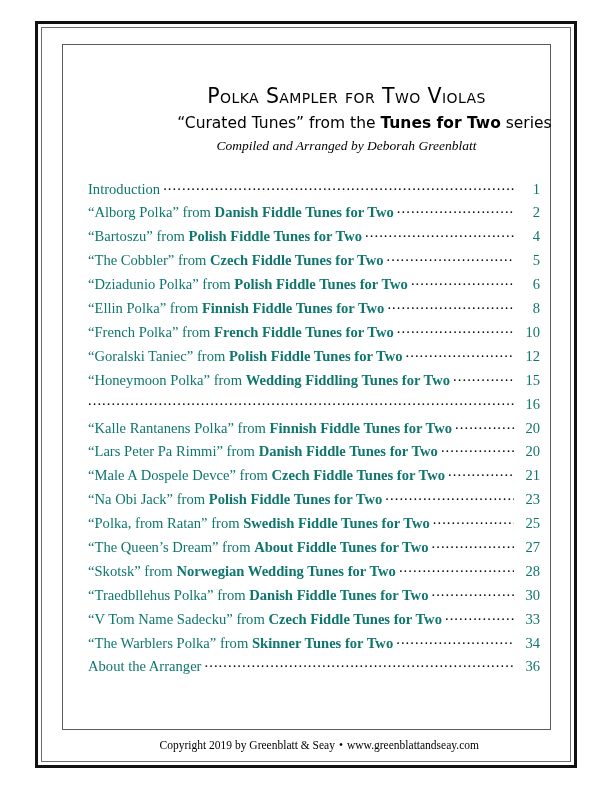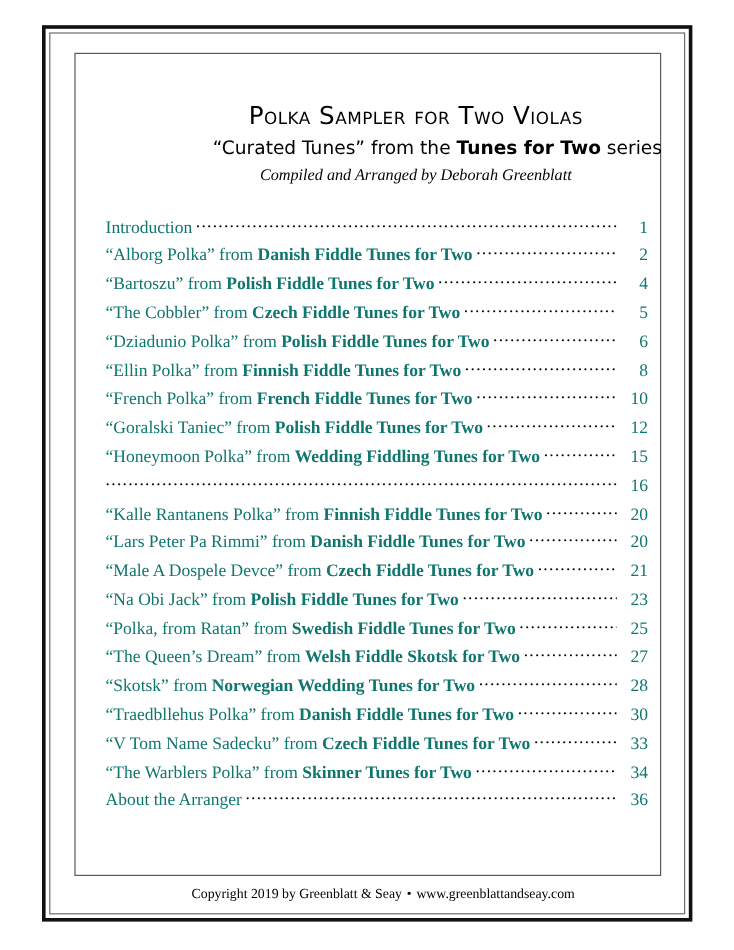"Welsh Fiddle Skotsk for Two" span.src { text: Welsh Fiddle Skotsk -> About Fiddle Tunes }
